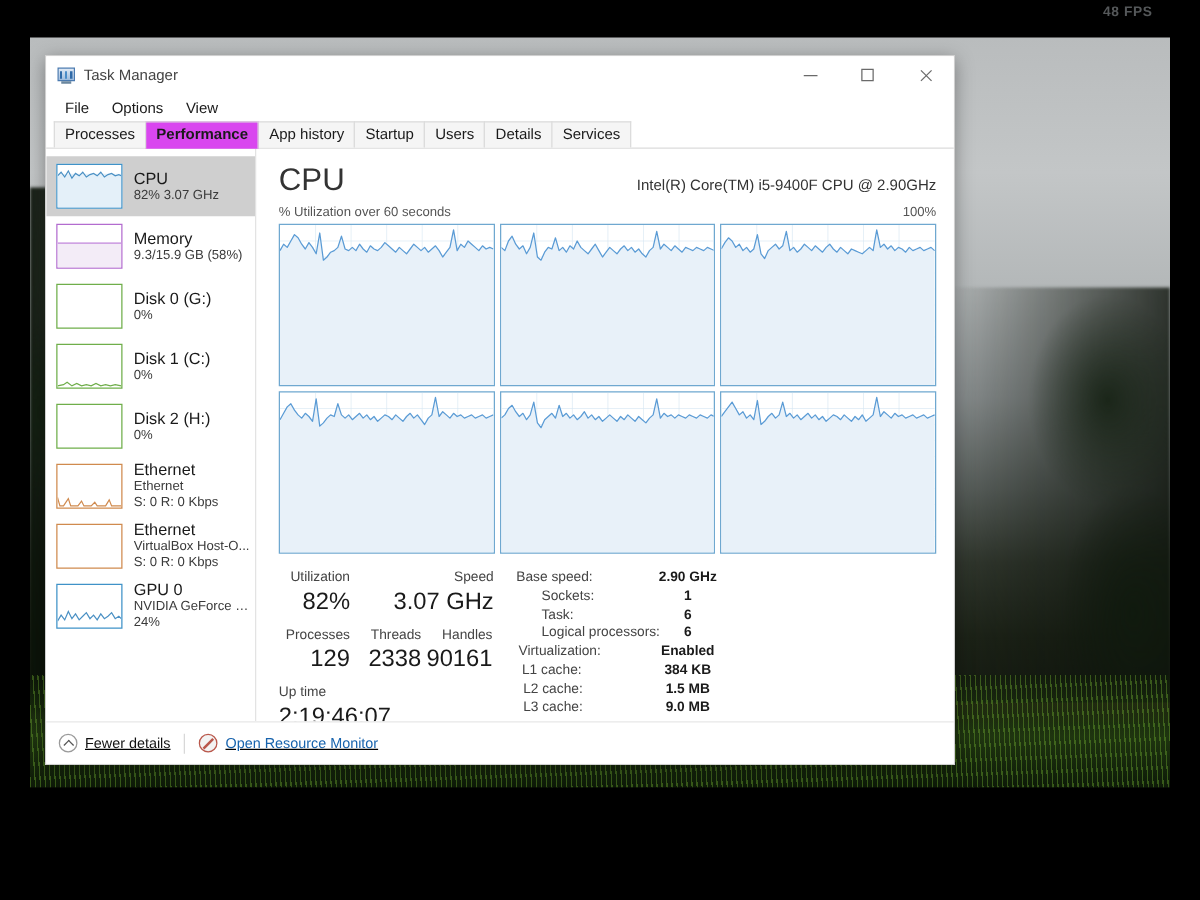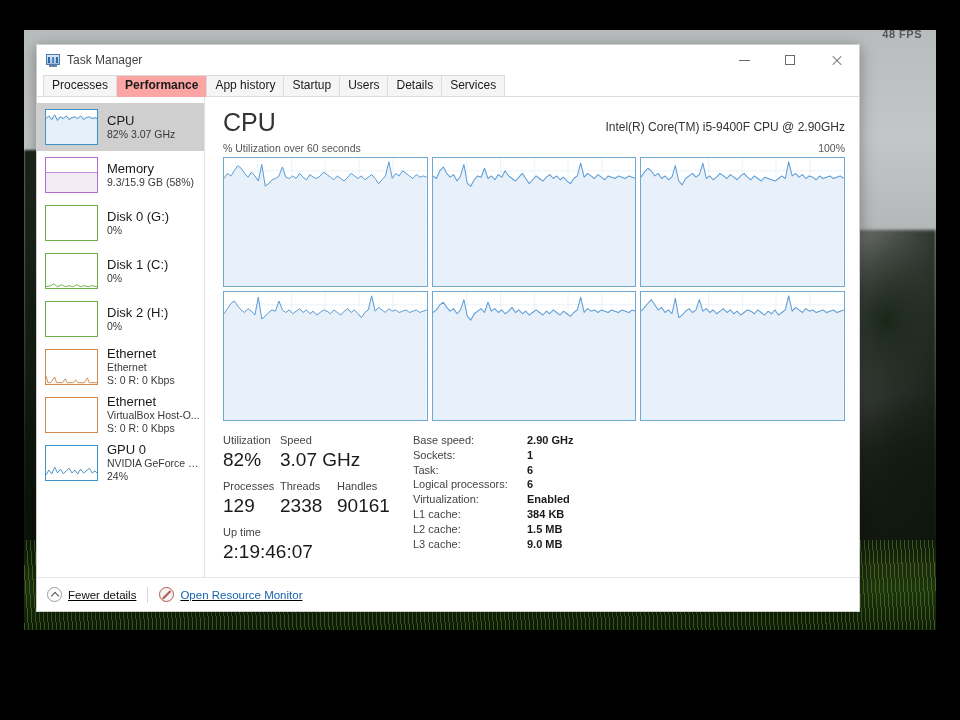"48 FPS" #fps-counter { top: 28px -> 4px }
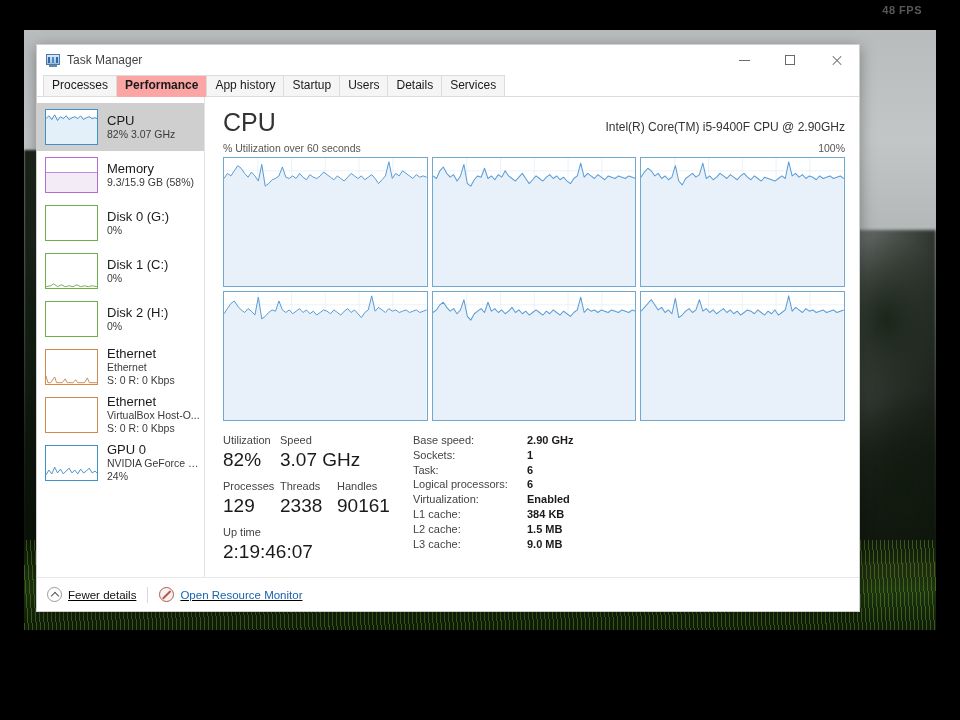"Task Manager" #tm-window { width: 824px -> 728px }
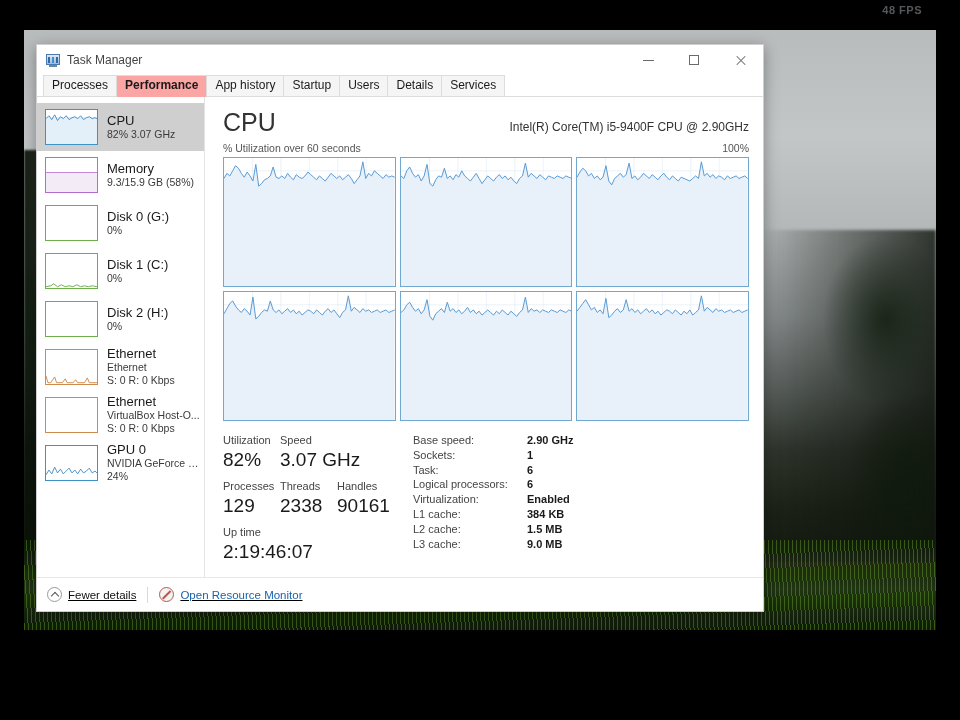"File" div { html: none -> <div> <div>File</div> <div>Options</div> <div>View</div> </div> }
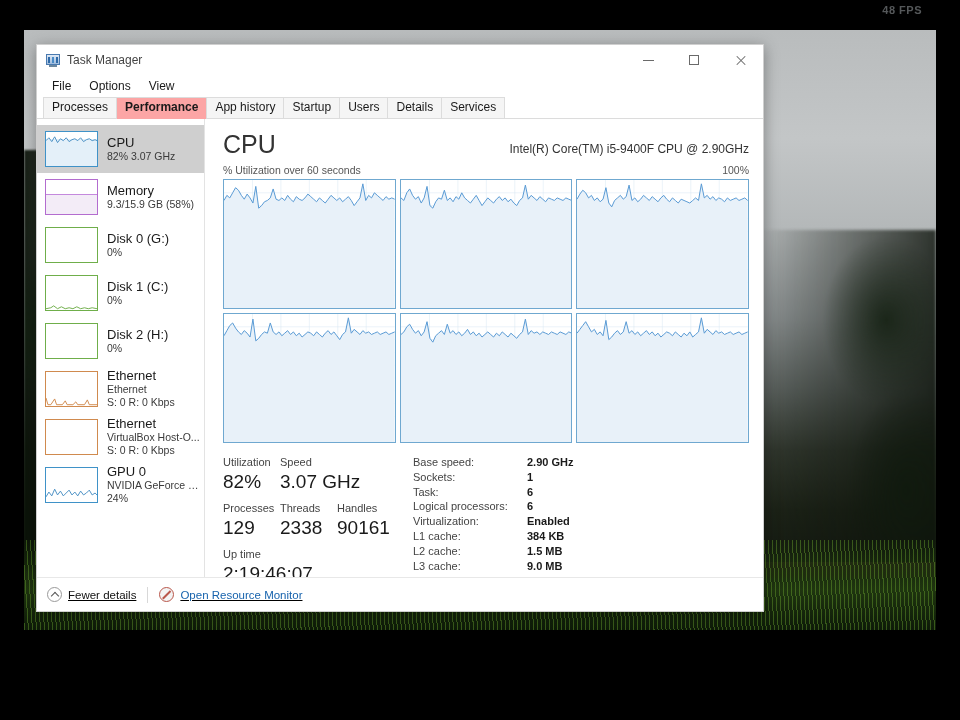"Performance" .tab.active { background: #fca5a5 -> #d946ef }
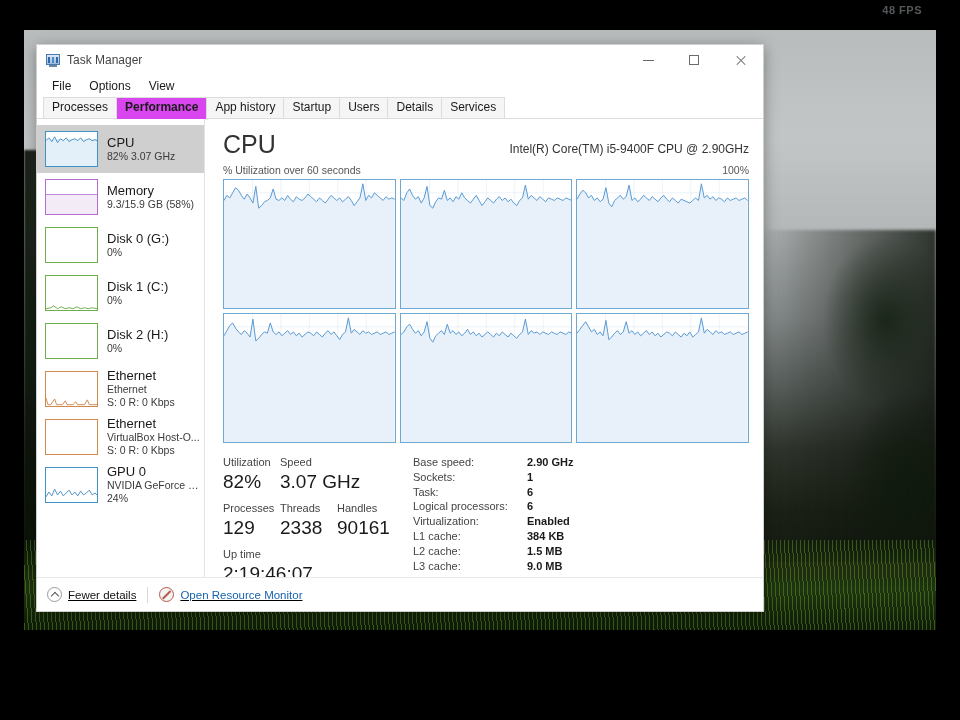"Utilization" .stat-row { text-align: none -> right }
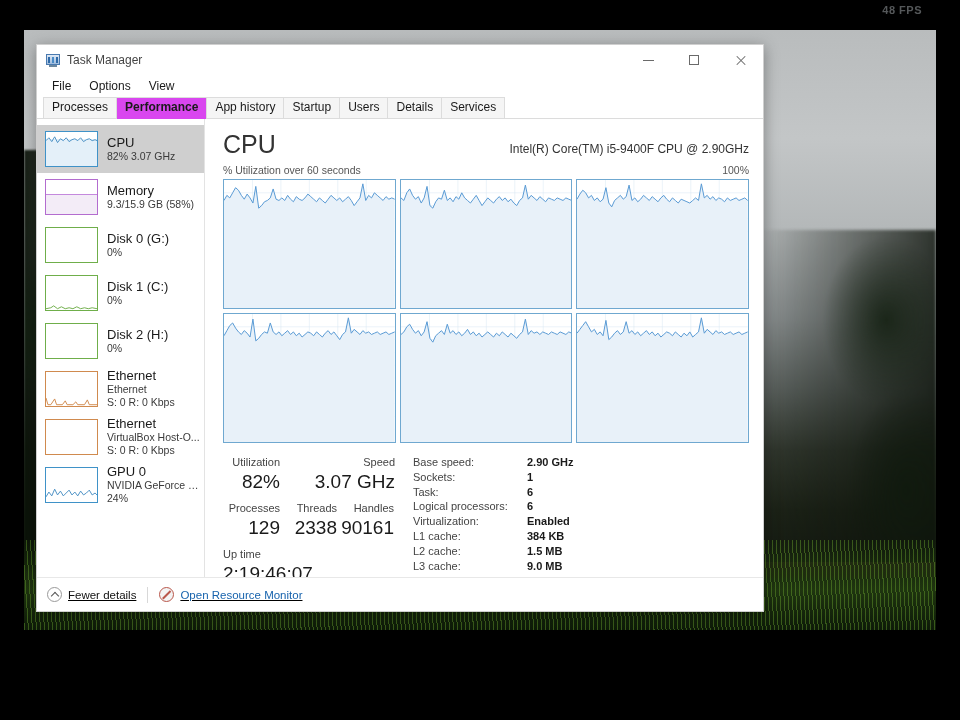"Base speed:" .spec-row { justify-content: none -> center }
